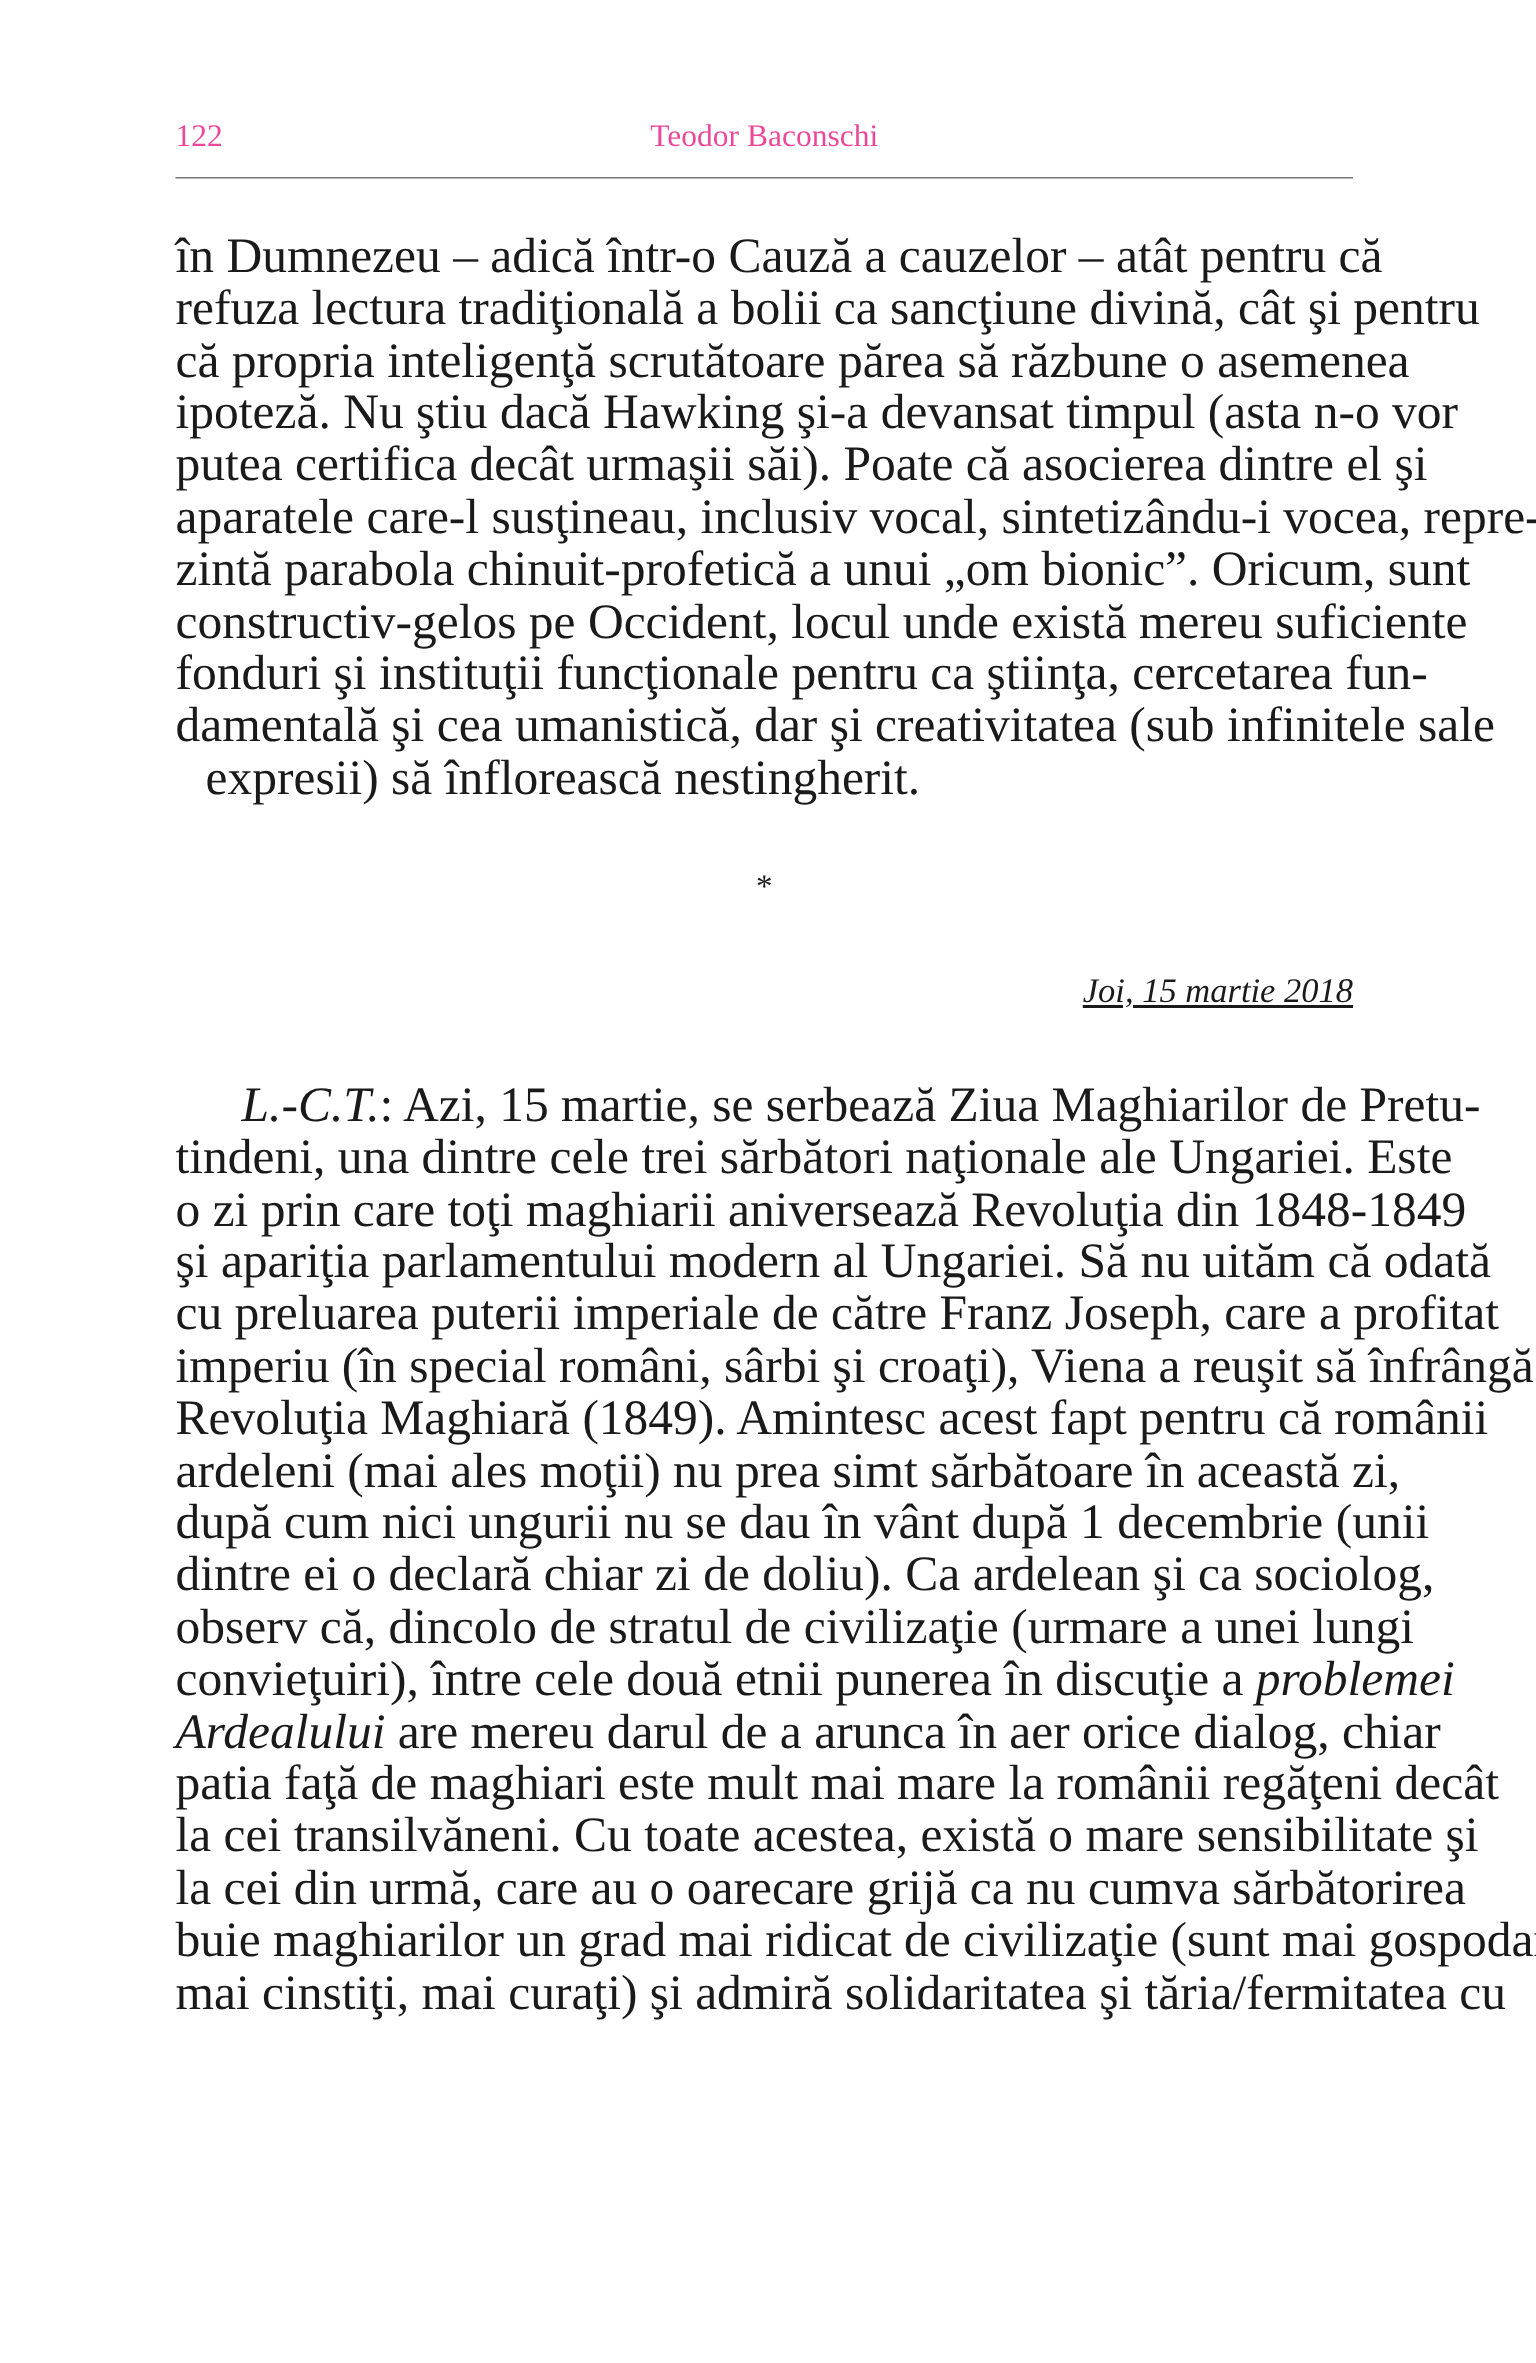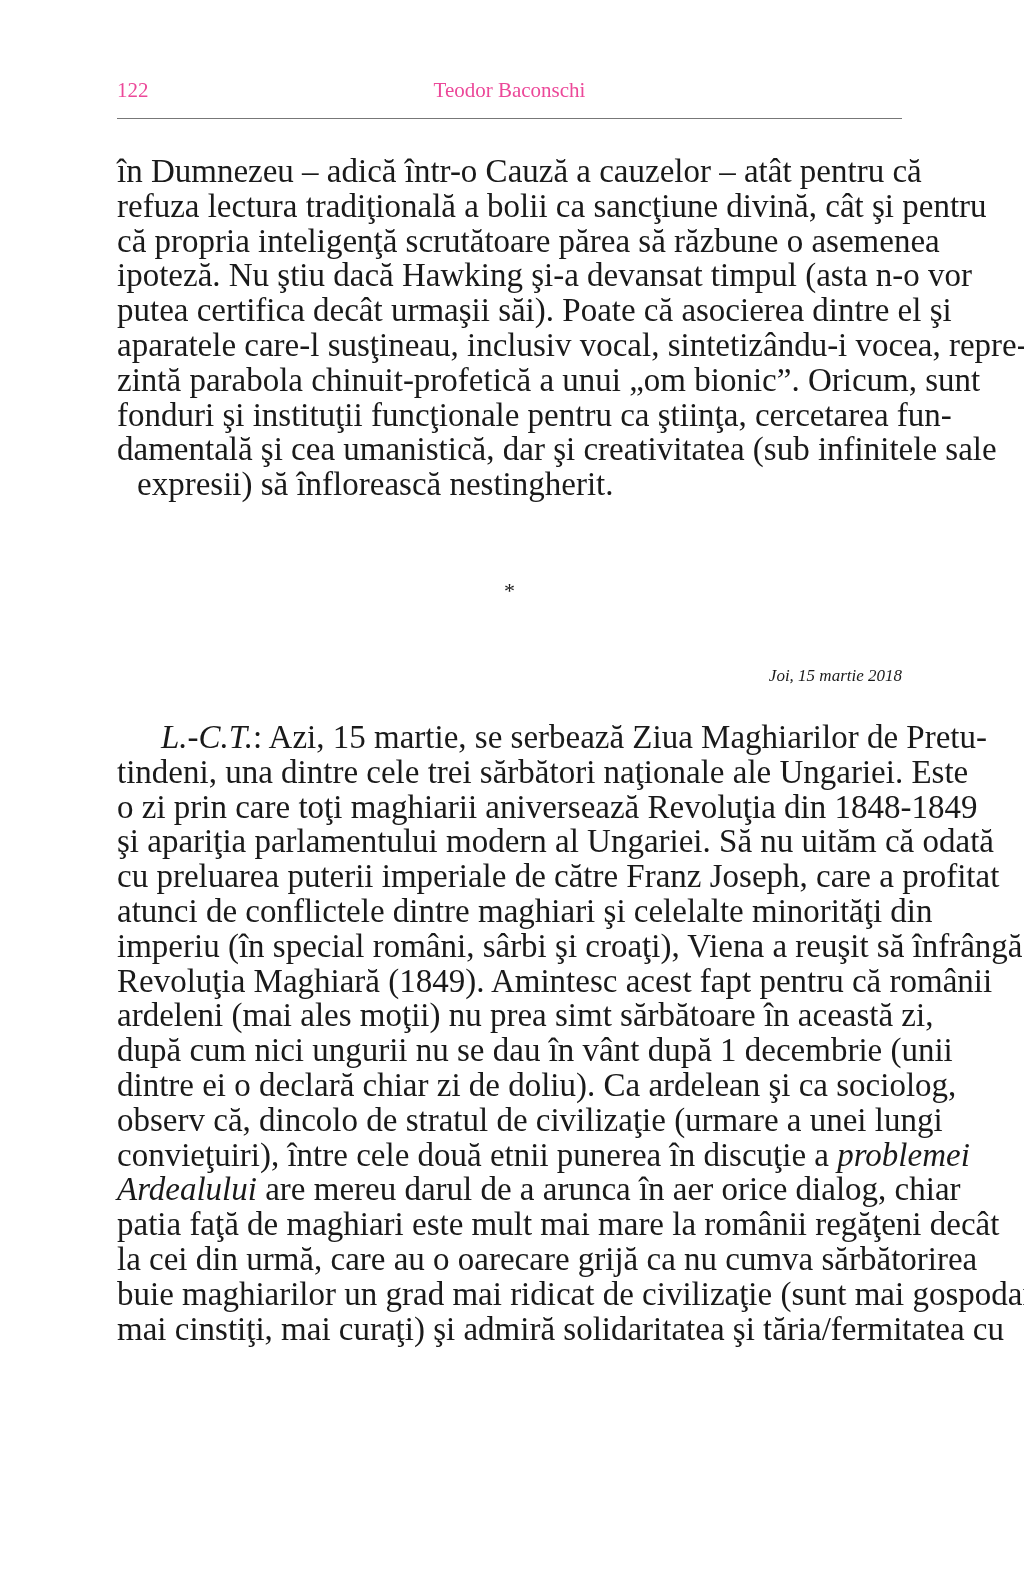"constructiv-gelos pe Occident, locul" span.line { html: none -> <span>constructiv-gelos pe Occident, locul unde există mereu suficiente</span> }
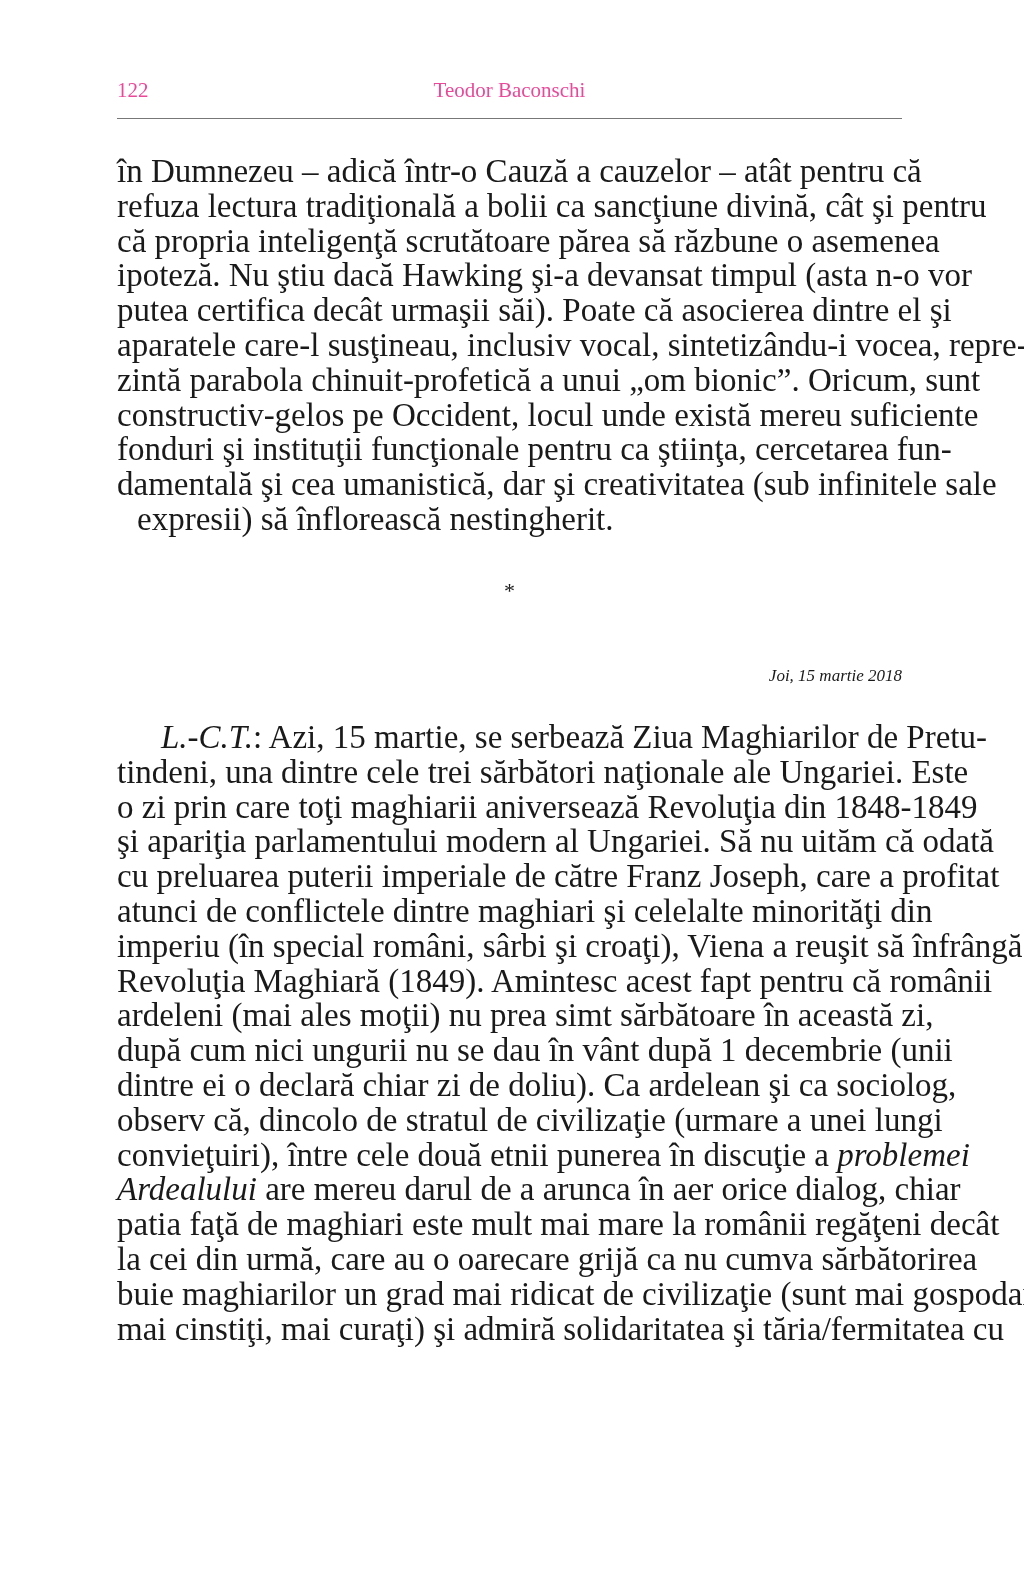"Joi, 15 martie 2018" .date { font-size: 17px -> 23px; text-decoration: none -> underline; top: 666px -> 648px }
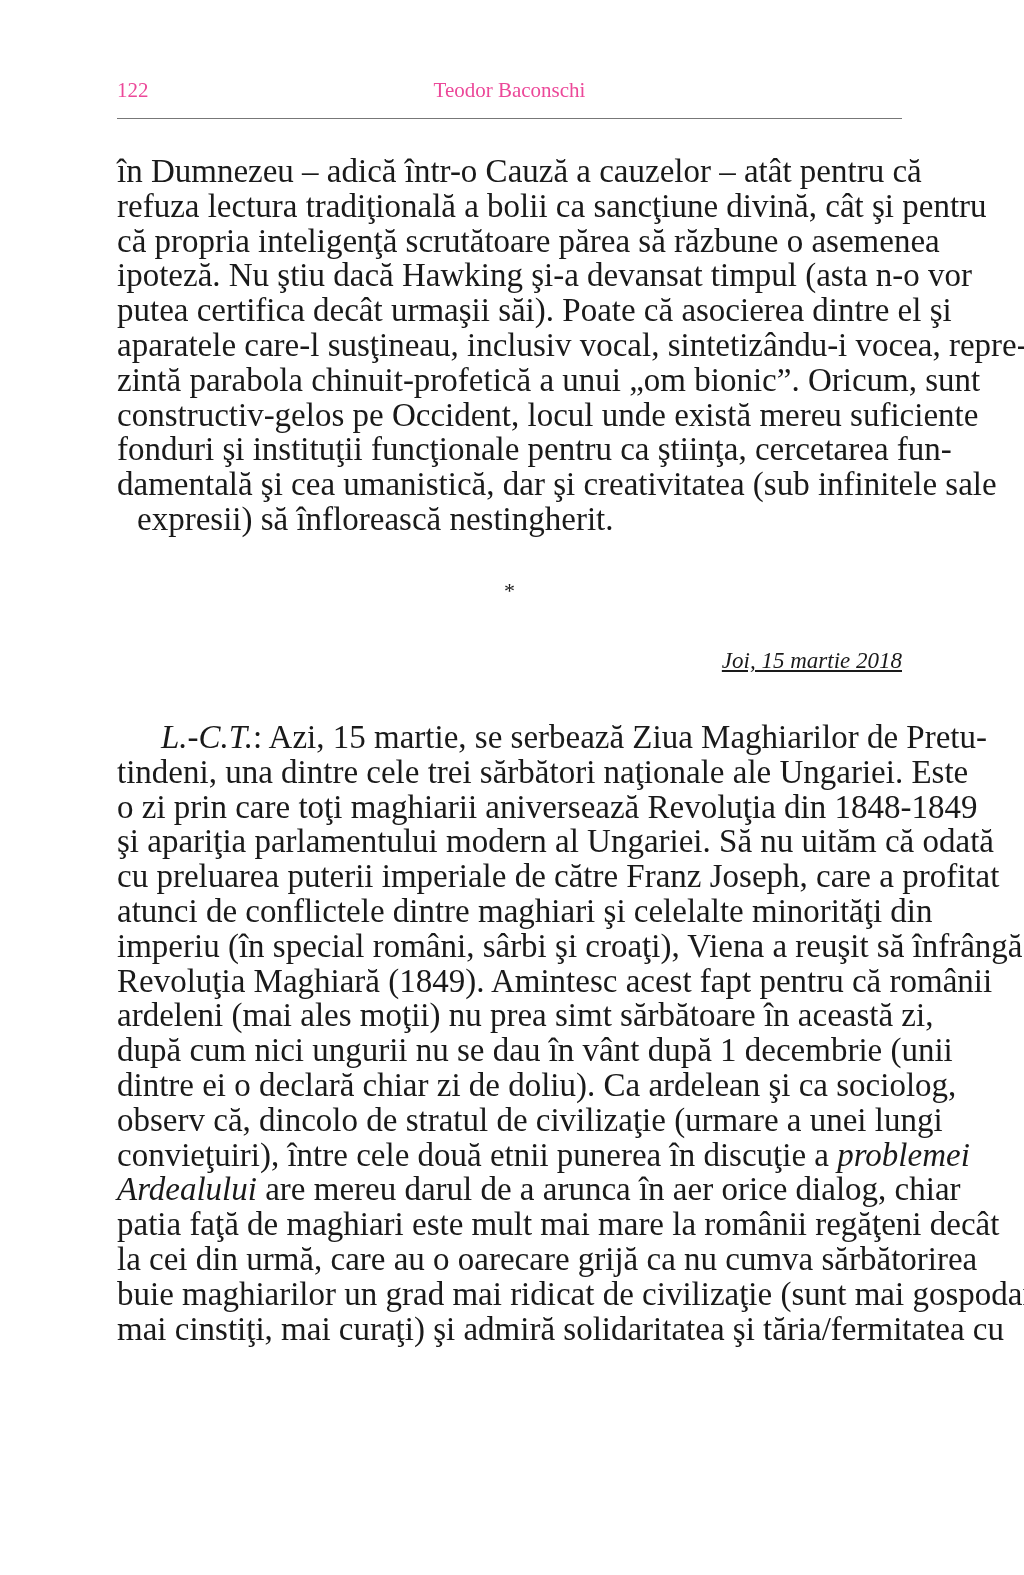"atunci de conflictele dintre maghiari" span.line { html: <span>atunci de conflictele dintre maghiari şi celelalte minorităţi din</span> -> none }
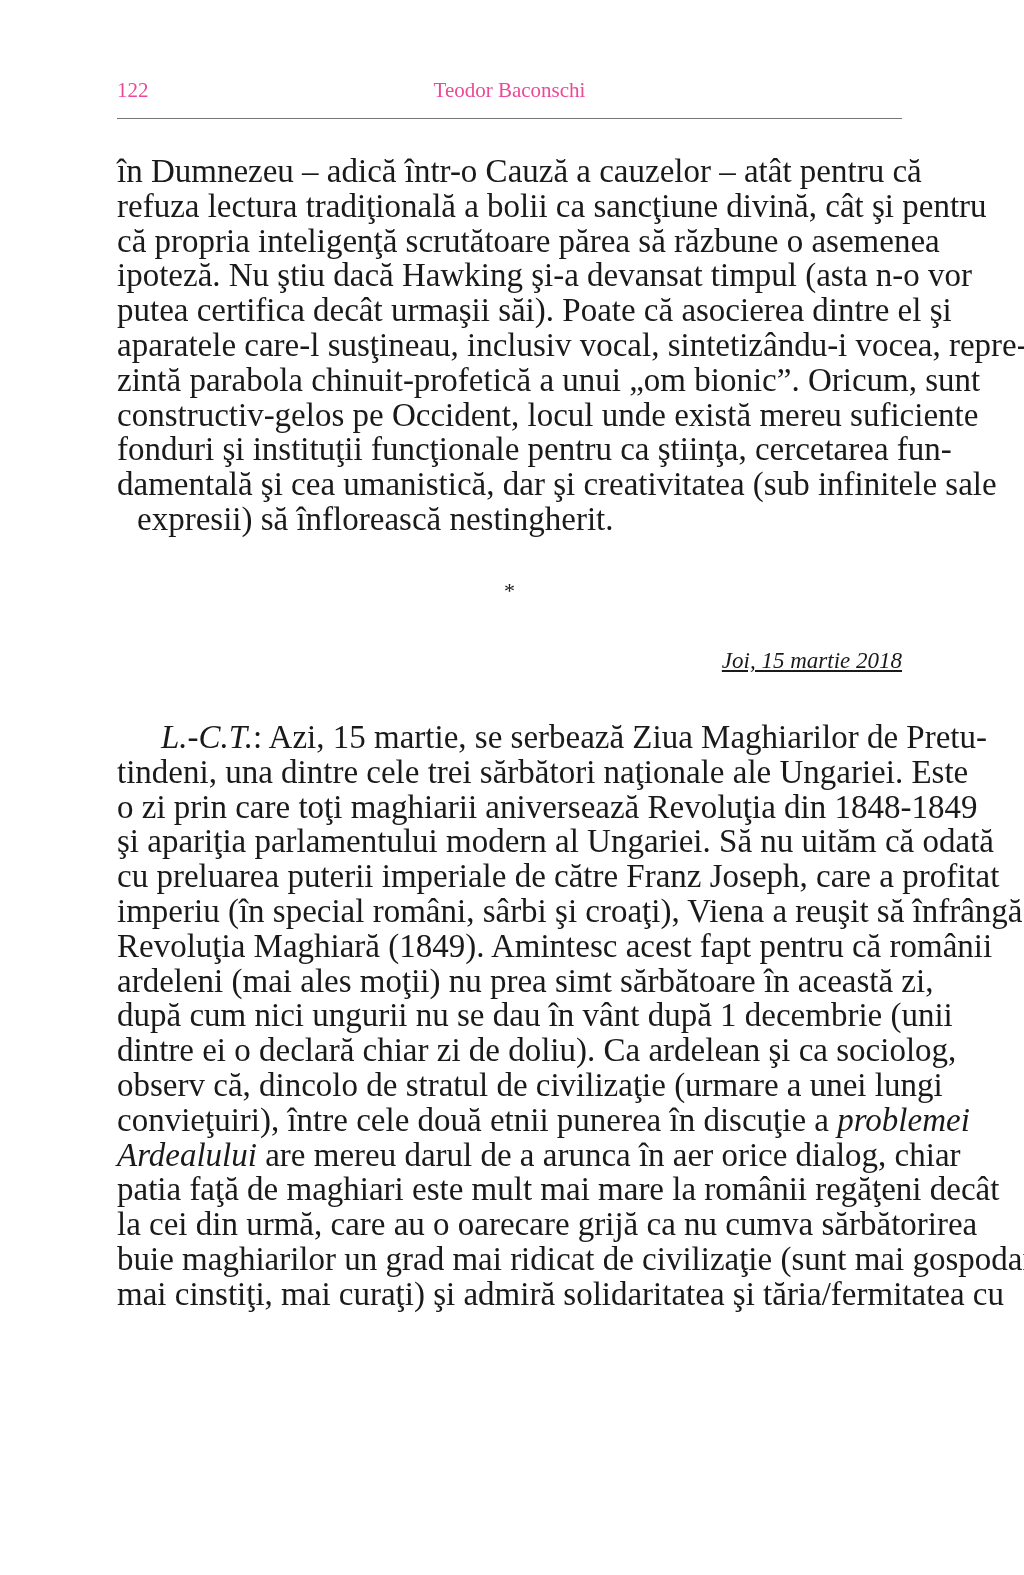"la cei transilvăneni. Cu toate" span.line { html: none -> <span>la cei transilvăneni. Cu toate acestea, există o mare sensibilitate şi</span> }
